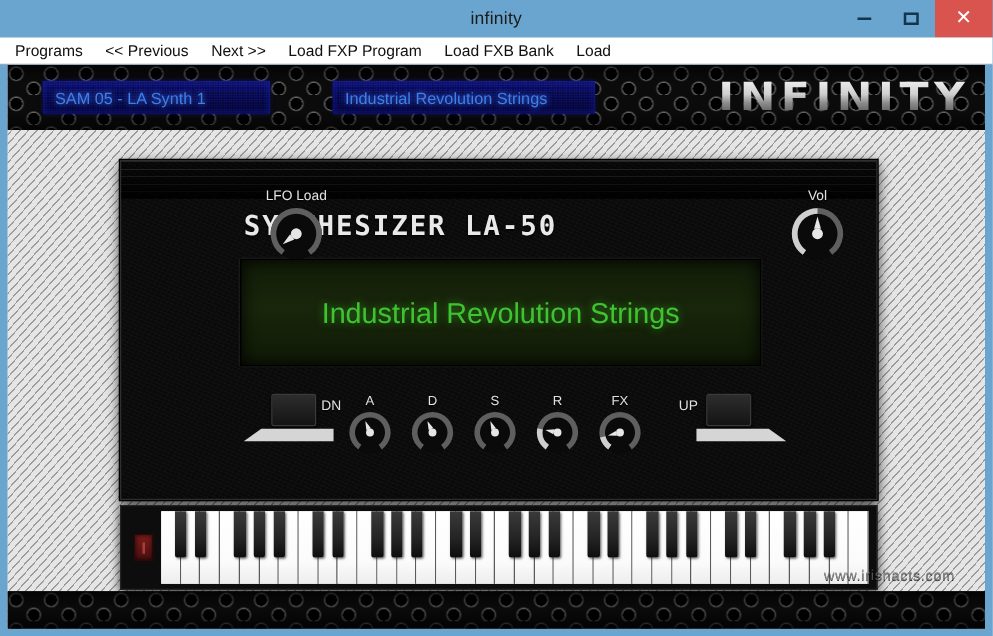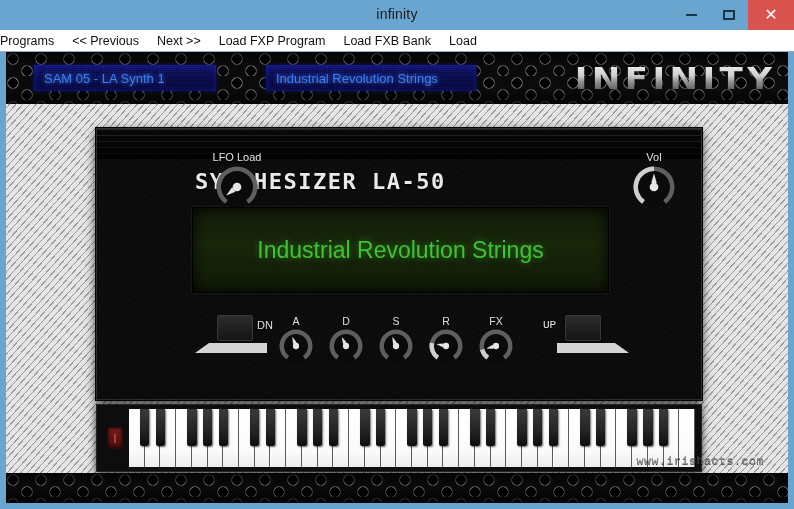"Programs" #menubar { padding-left: 0 -> 12px }
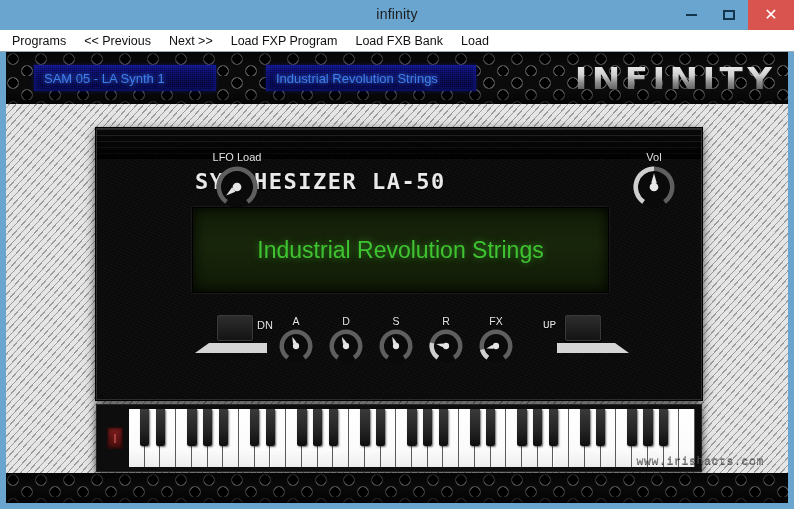"UP" #updn-up .updn-text { font-family: Liberation Mono, monospace -> none }
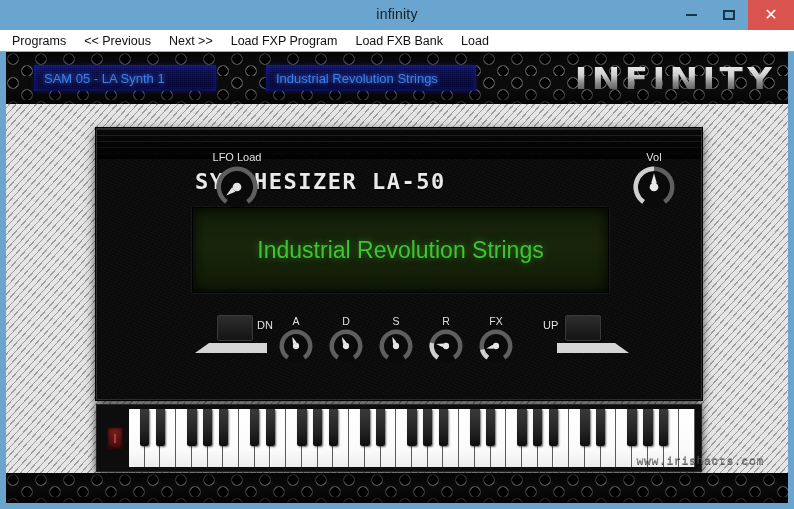"www.irishacts.com" #watermark { font-family: Liberation Mono, monospace -> none }
